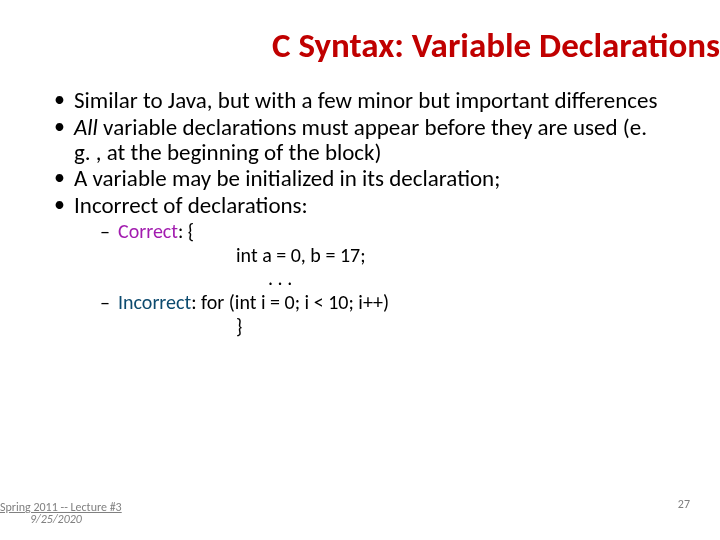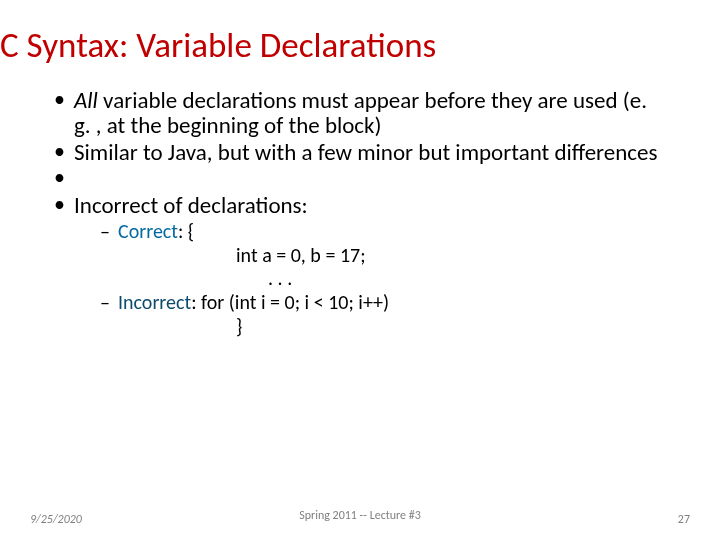"C Syntax: Variable Declarations" .title { font-weight: 400 -> 700; text-align: left -> right }
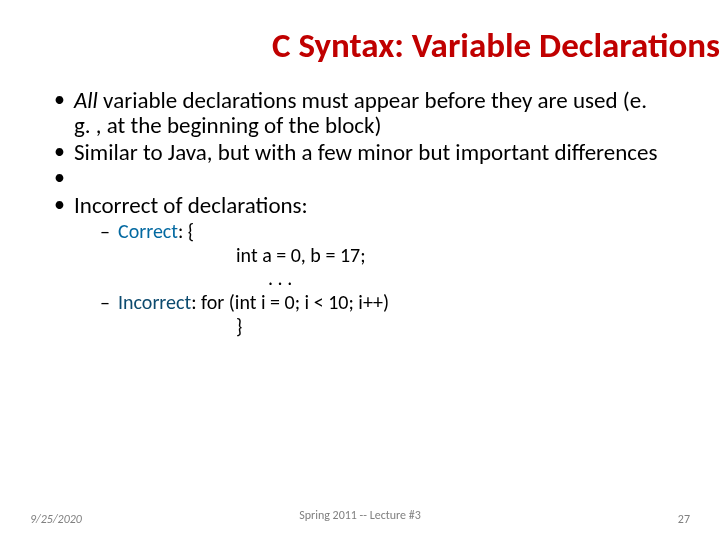"All variable declarations must appear" li { order: before "Similar to Java, but with" -> after "Similar to Java, but with" }
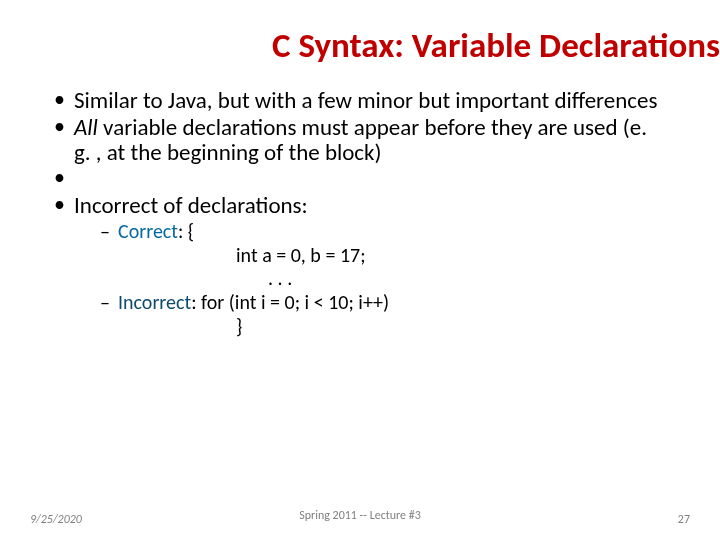"A variable may be initialized" span { html: none -> <span>A variable may be initialized in its declaration;</span> }
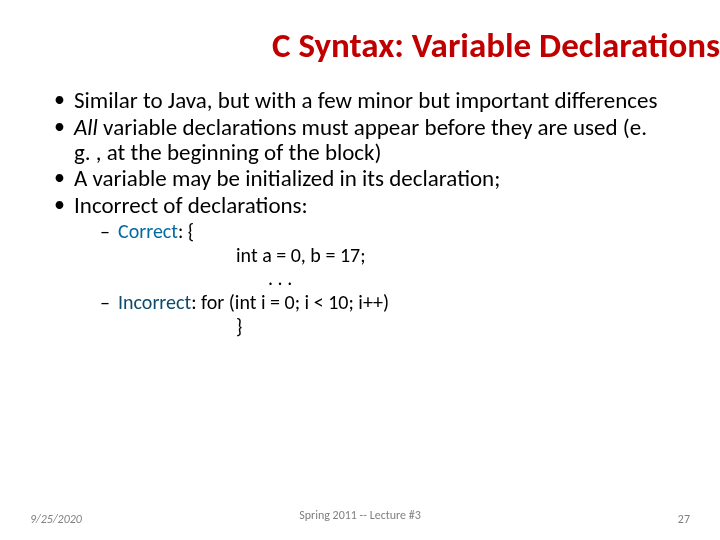"Correct" .correct { color: #0369a1 -> #a21caf }
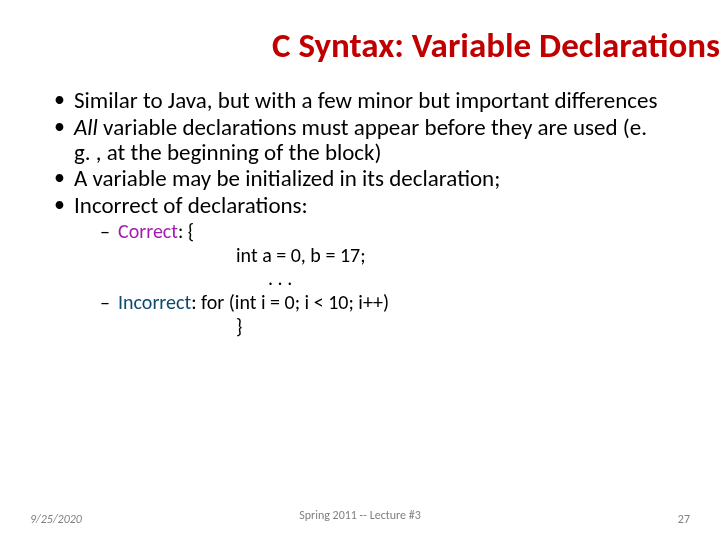"Spring 2011 -- Lecture #3" .footer .center { bottom: 4px -> 12px; text-align: center -> left; text-decoration: none -> underline }
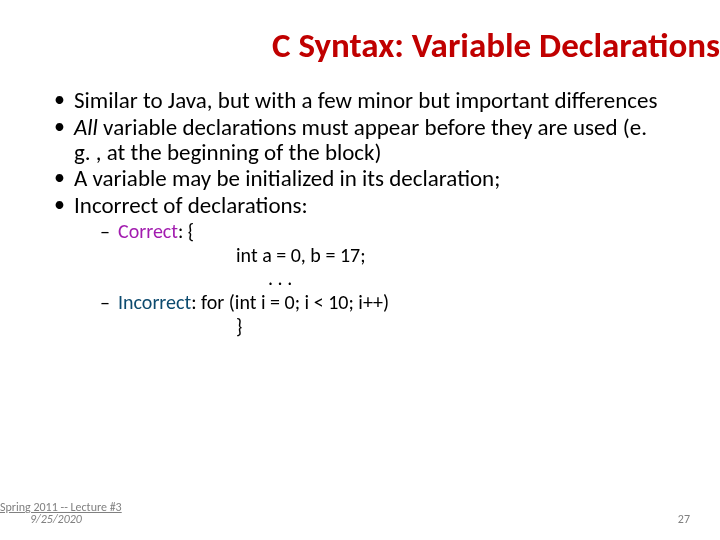"27" .footer .num { bottom: 0 -> 15px }
